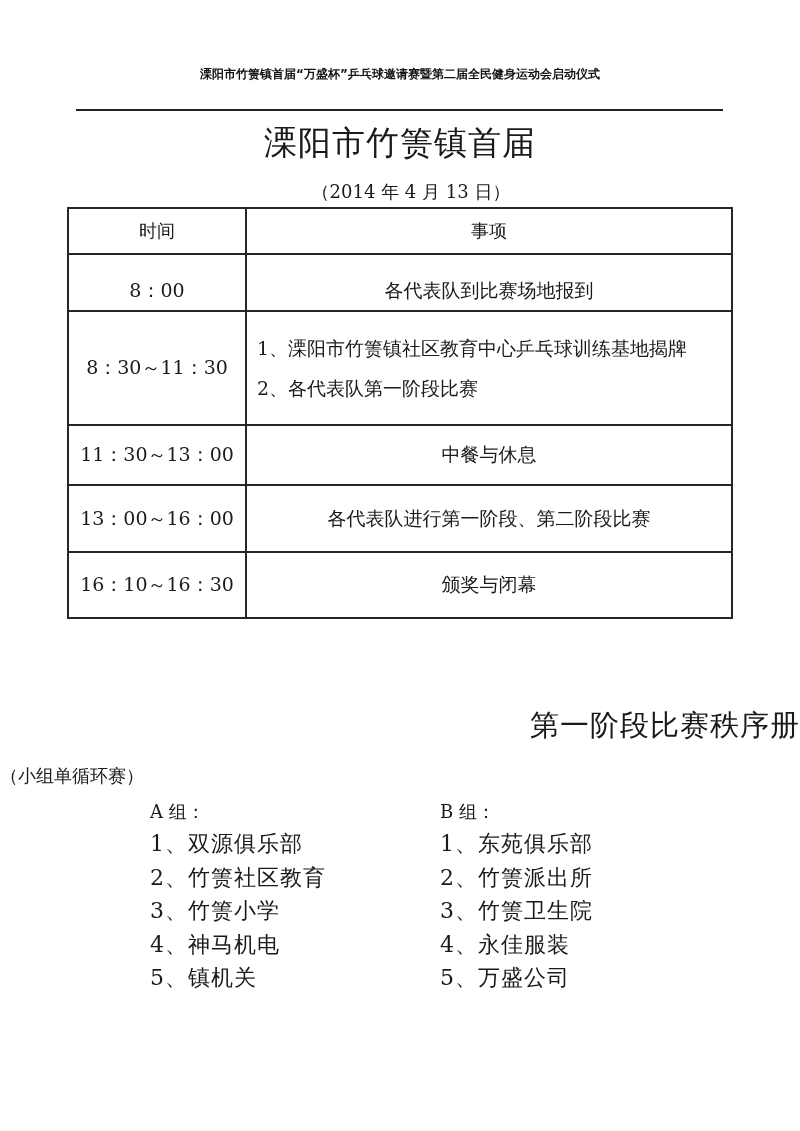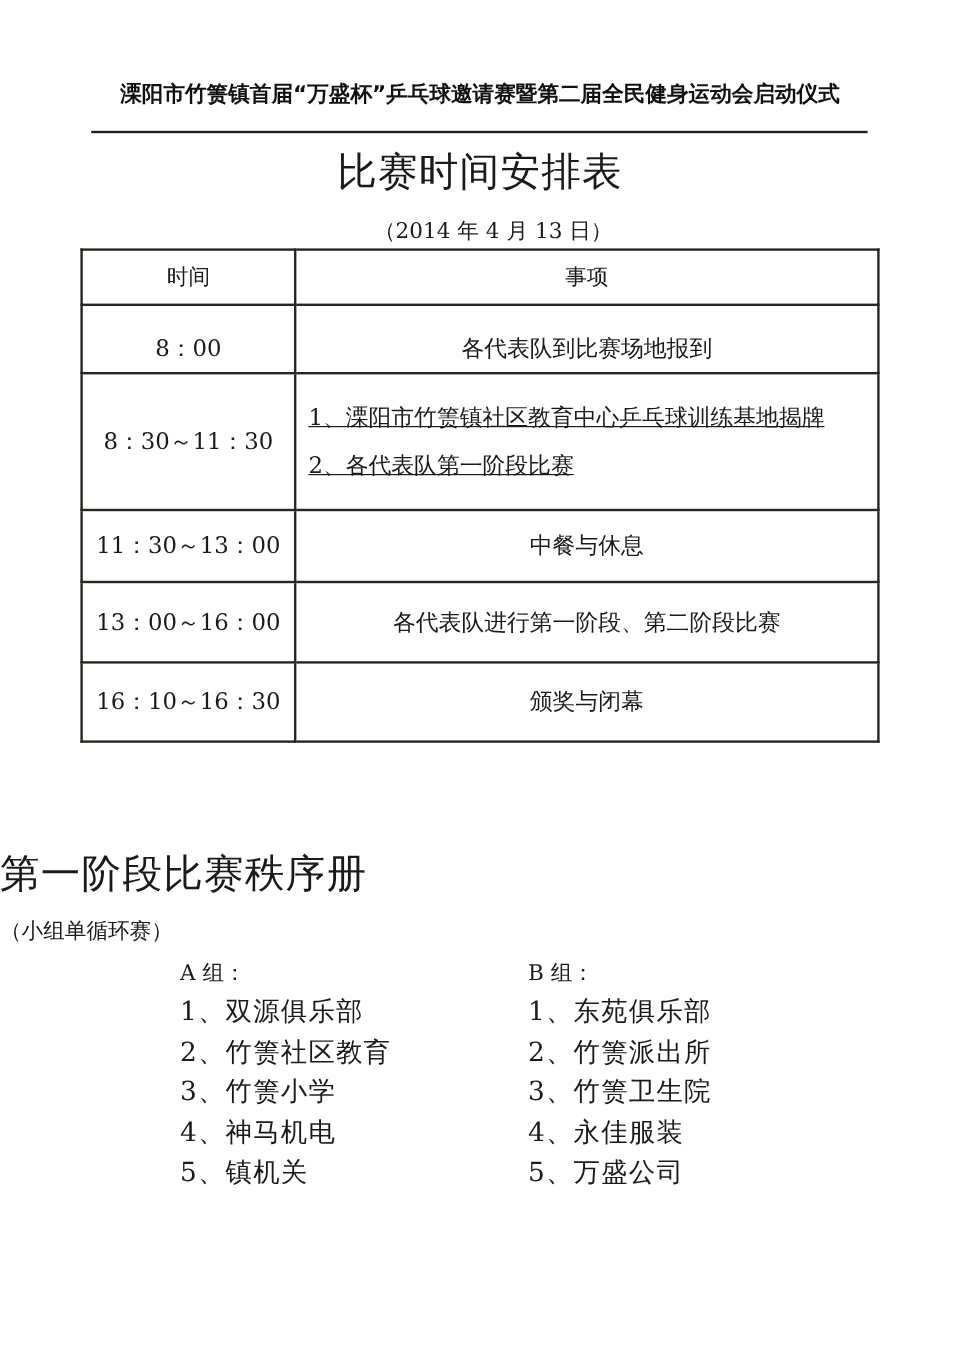"溧阳市竹箦镇首届“万盛杯”乒乓球邀请赛暨第二届全民健身运动会启动仪式" .doc-header { font-size: 18px -> 12px }
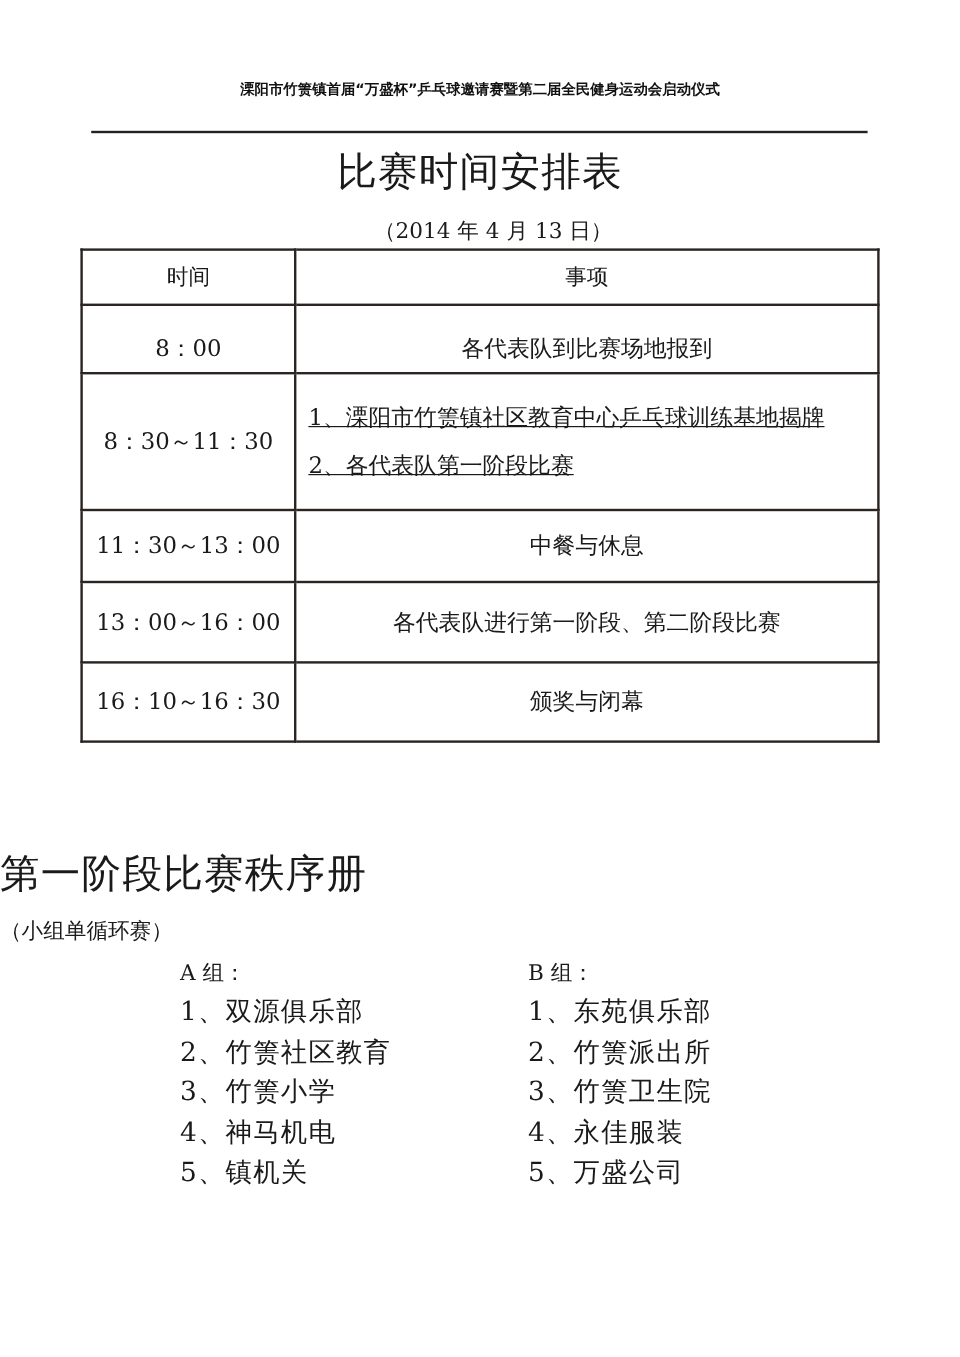"比赛时间安排表" div.title1 { text: 比赛时间安排表 -> 溧阳市竹箦镇首届 }
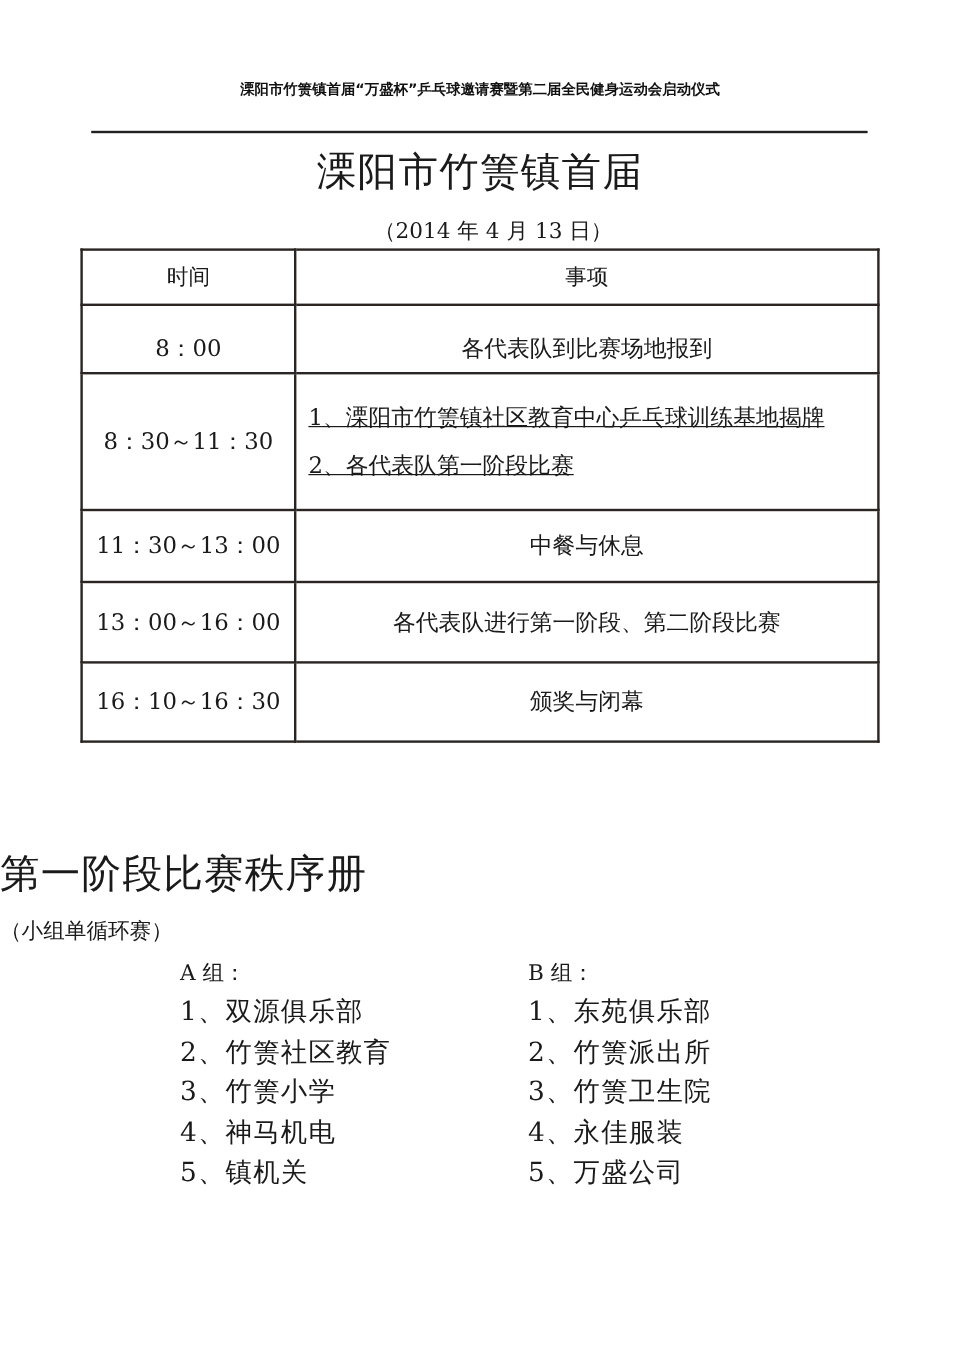"1、溧阳市竹箦镇社区教育中心乒乓球训练基地揭牌" .item-multi div { text-decoration: underline -> none }
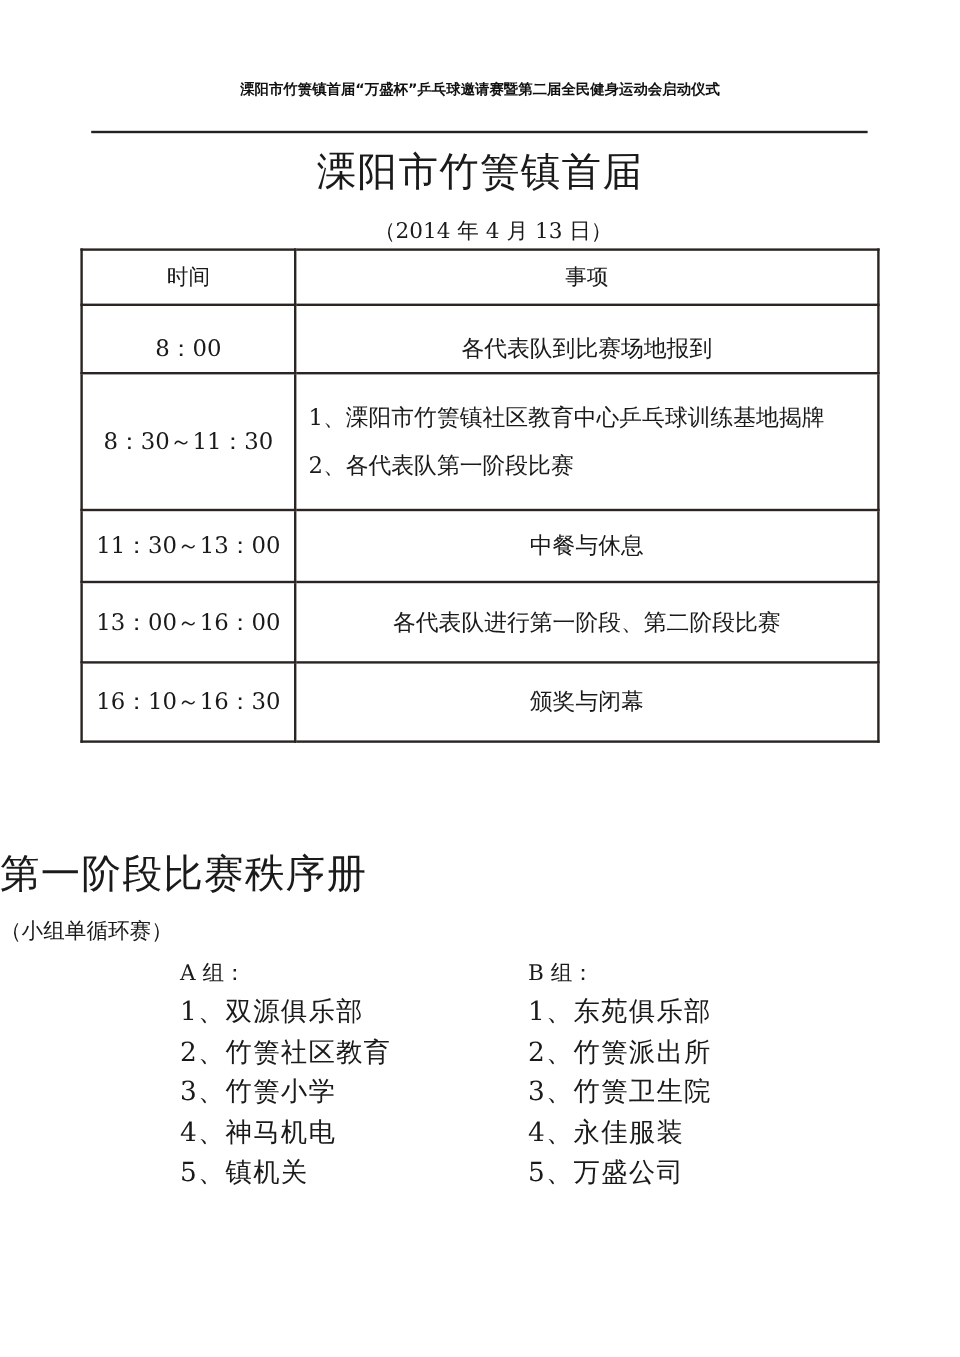"第一阶段比赛秩序册" .title2 { font-size: 33px -> 29px; text-align: left -> right }
